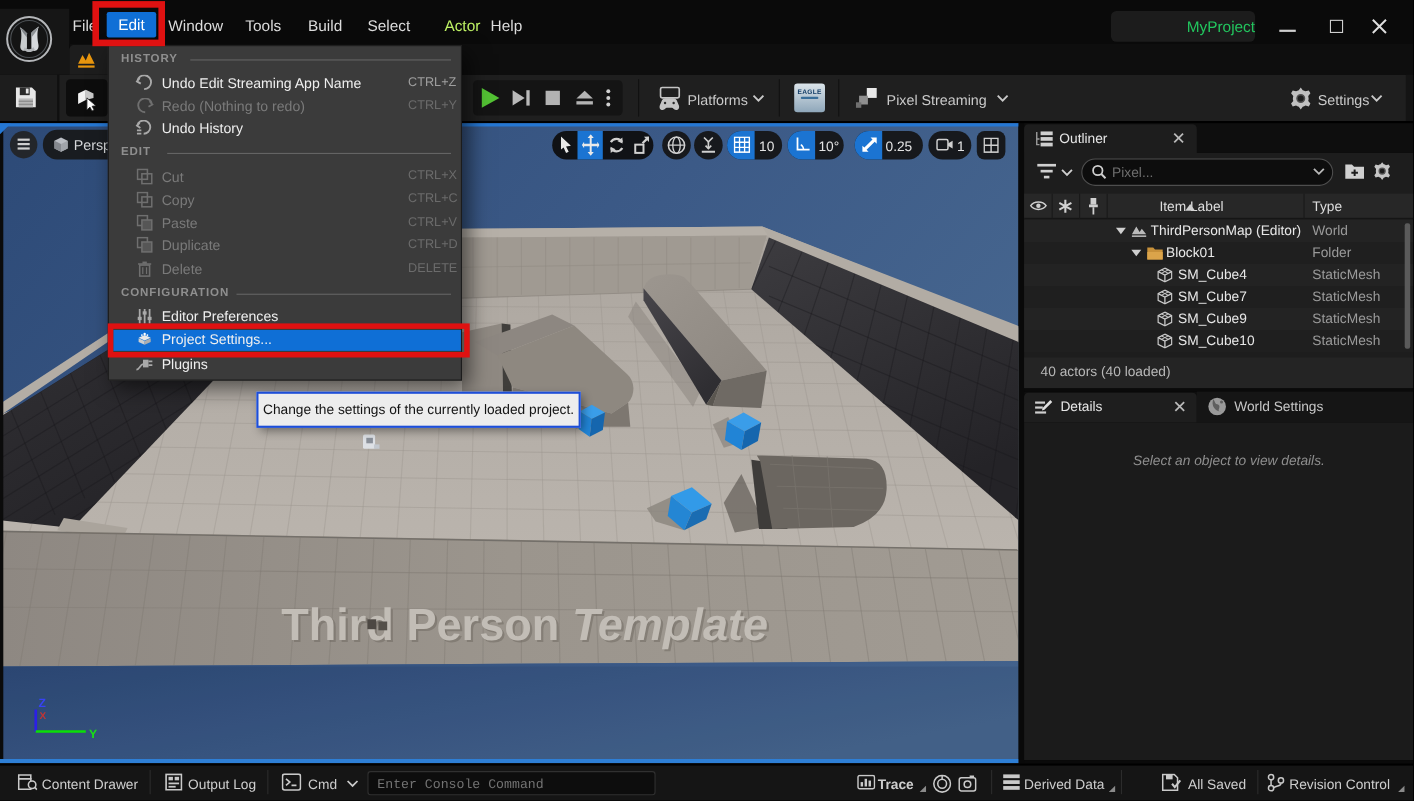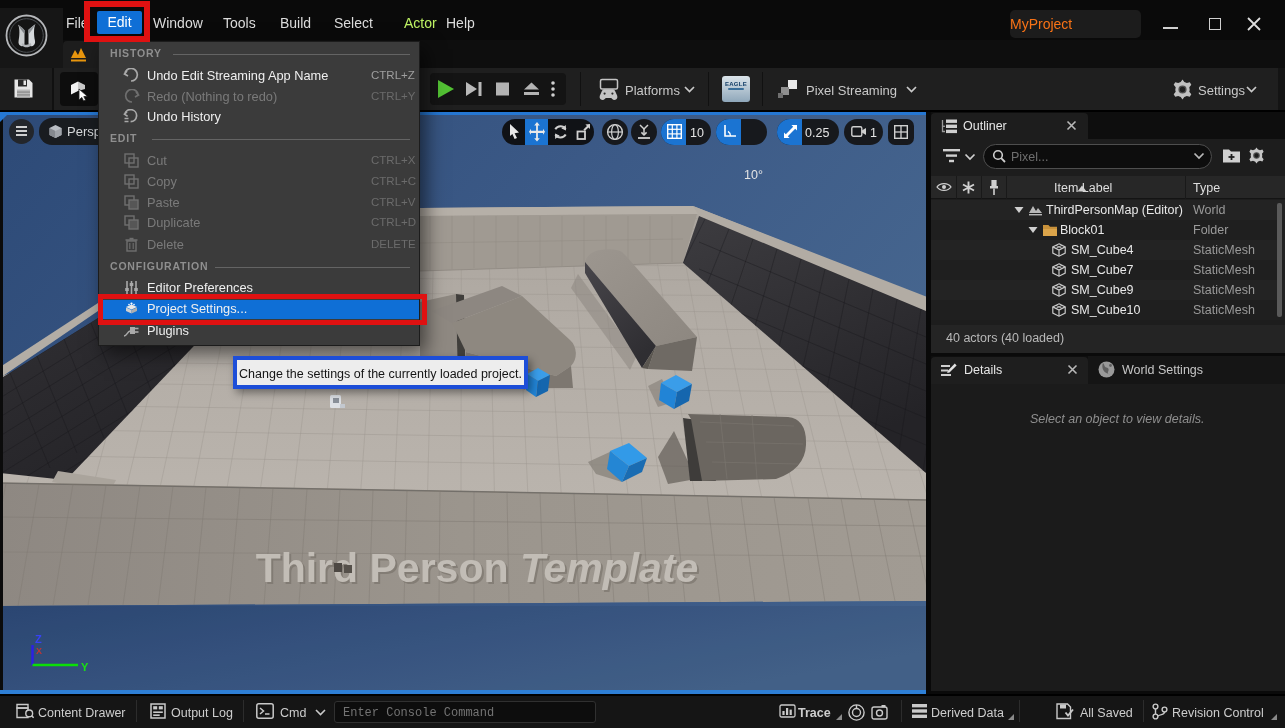"MyProject" div { color: #f97316 -> #22c55e; text-align: left -> right }
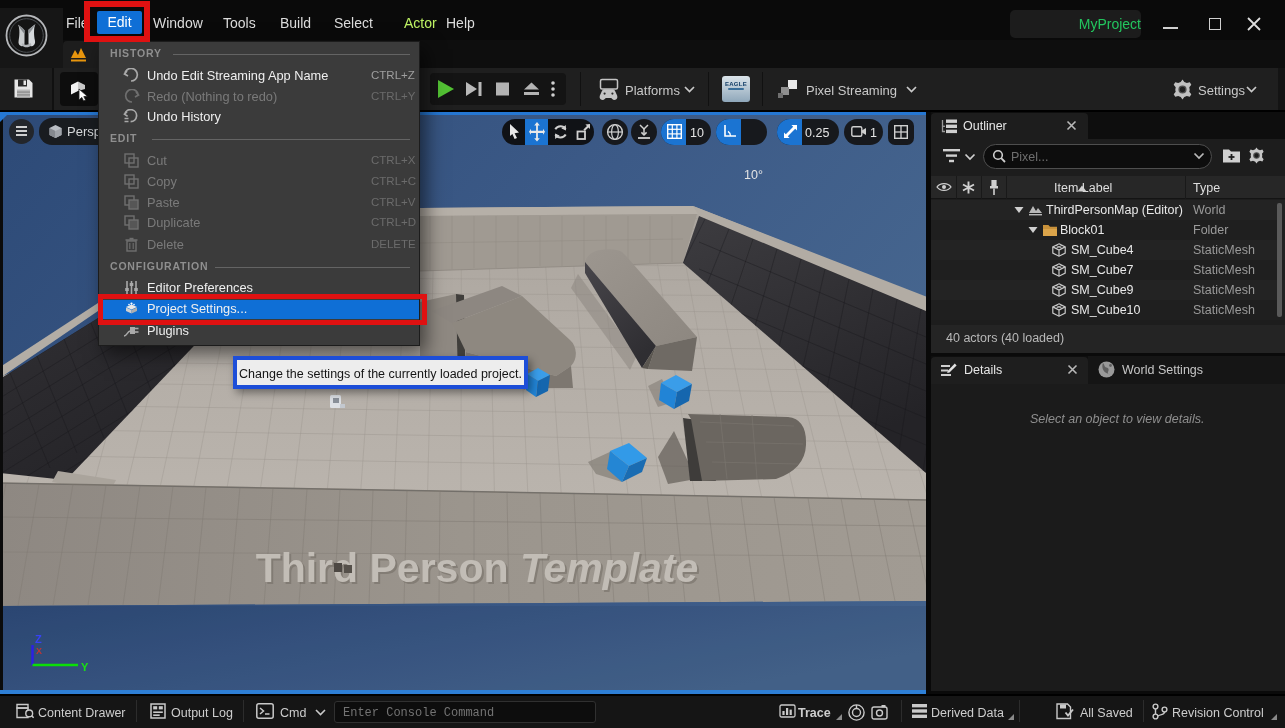"10°" div.txt { margin-top: 42px -> none }
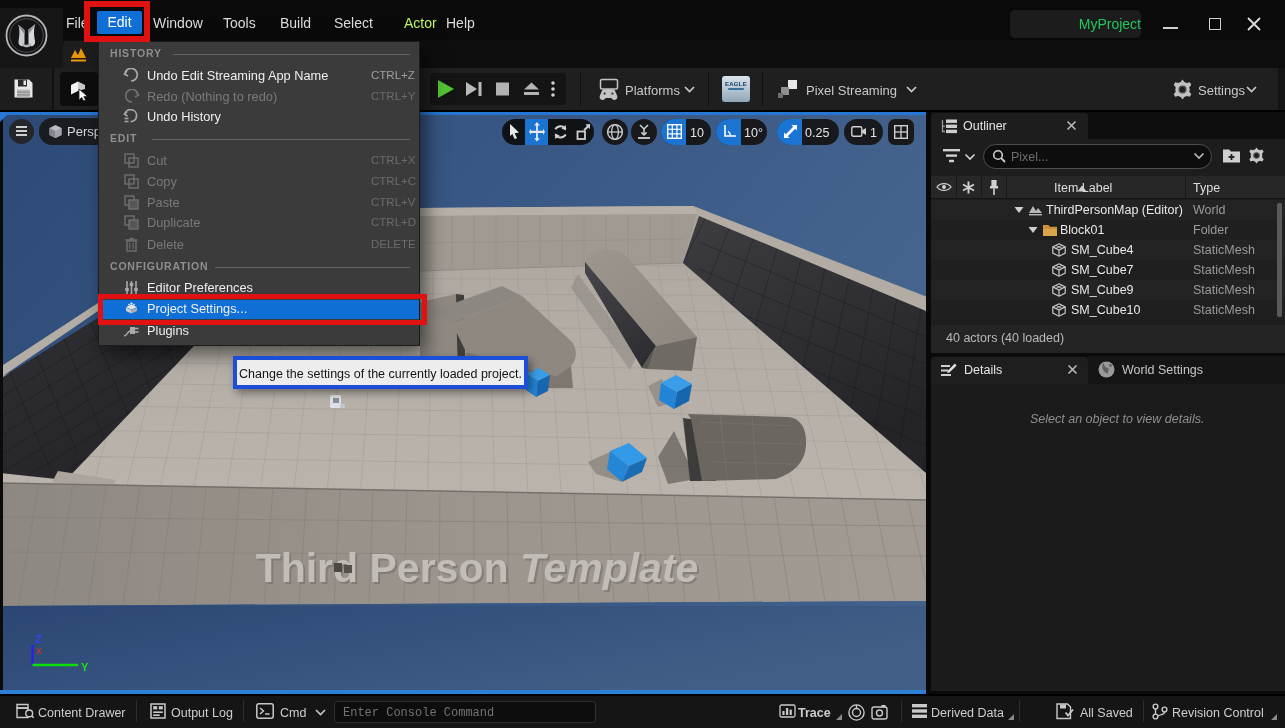"Change the settings of the" div.abs { border: 4px solid #1d4ed8 -> 2px solid #1d4ed8 }
